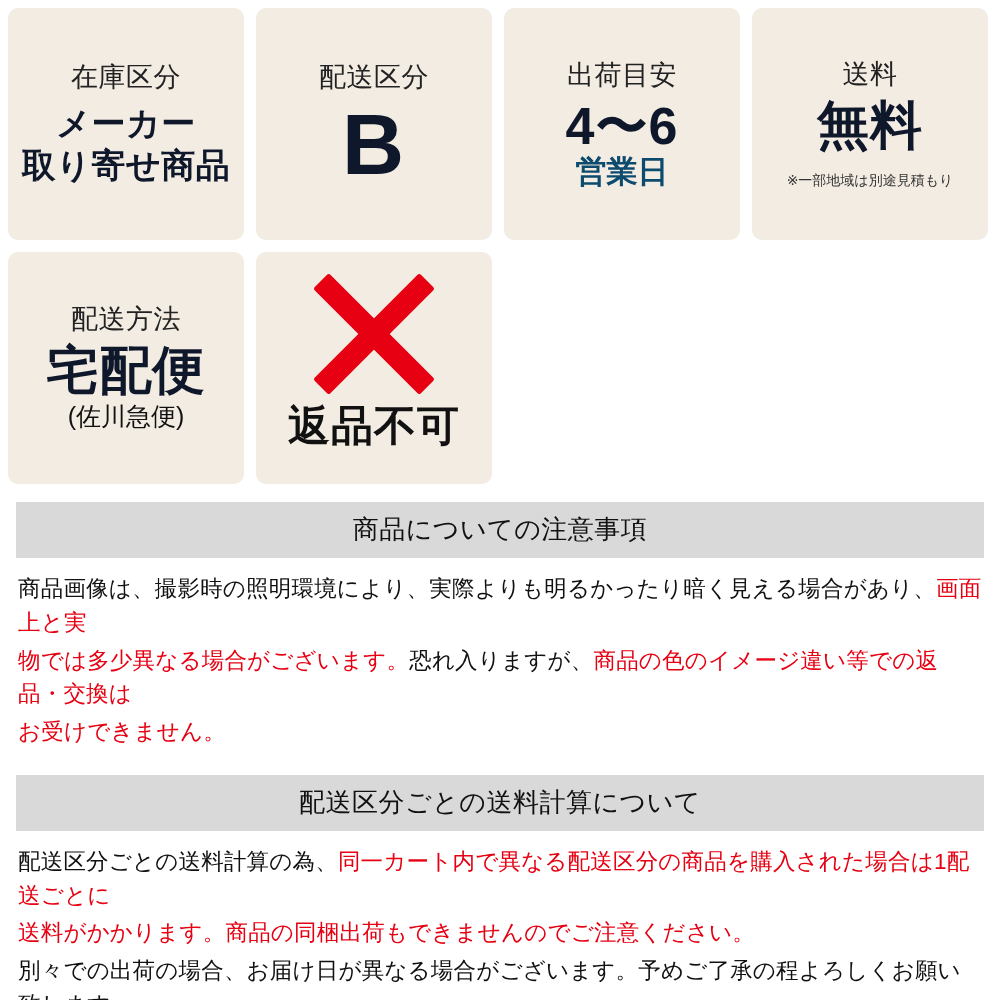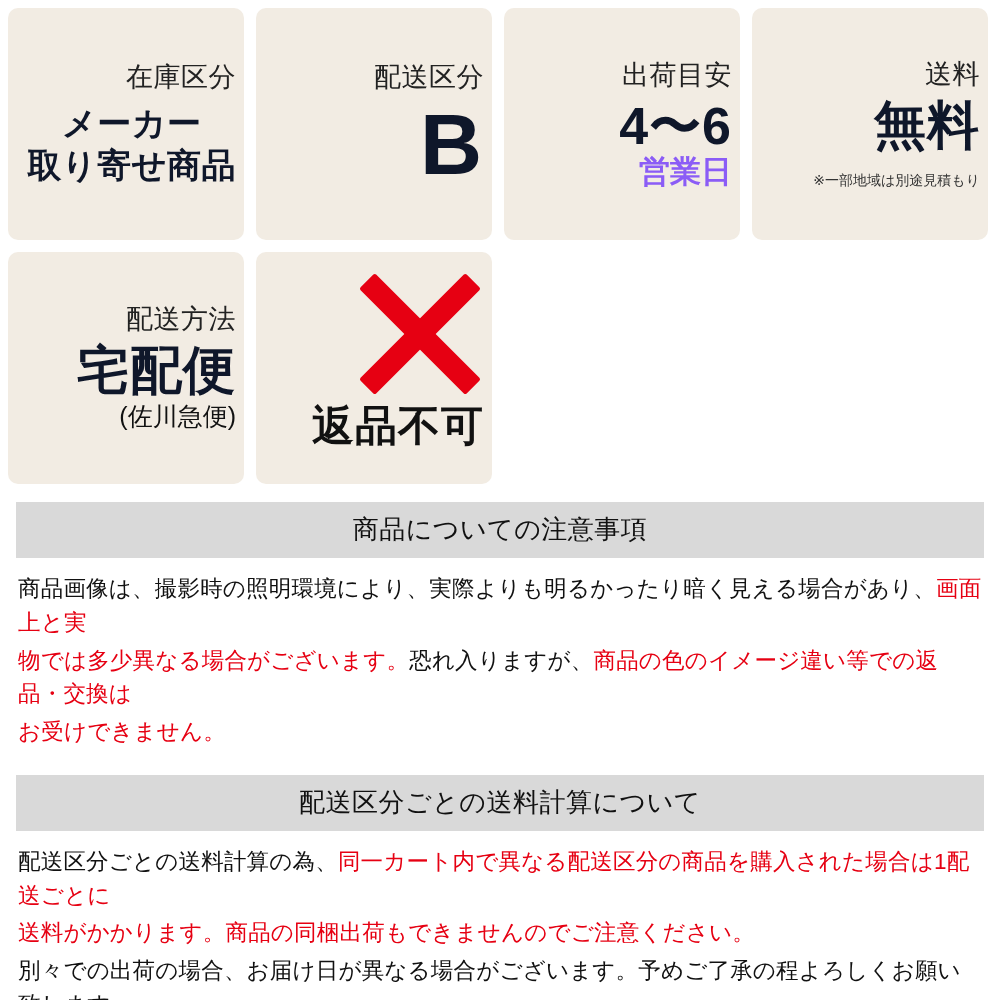"在庫区分" .badge { align-items: flex-end -> center }
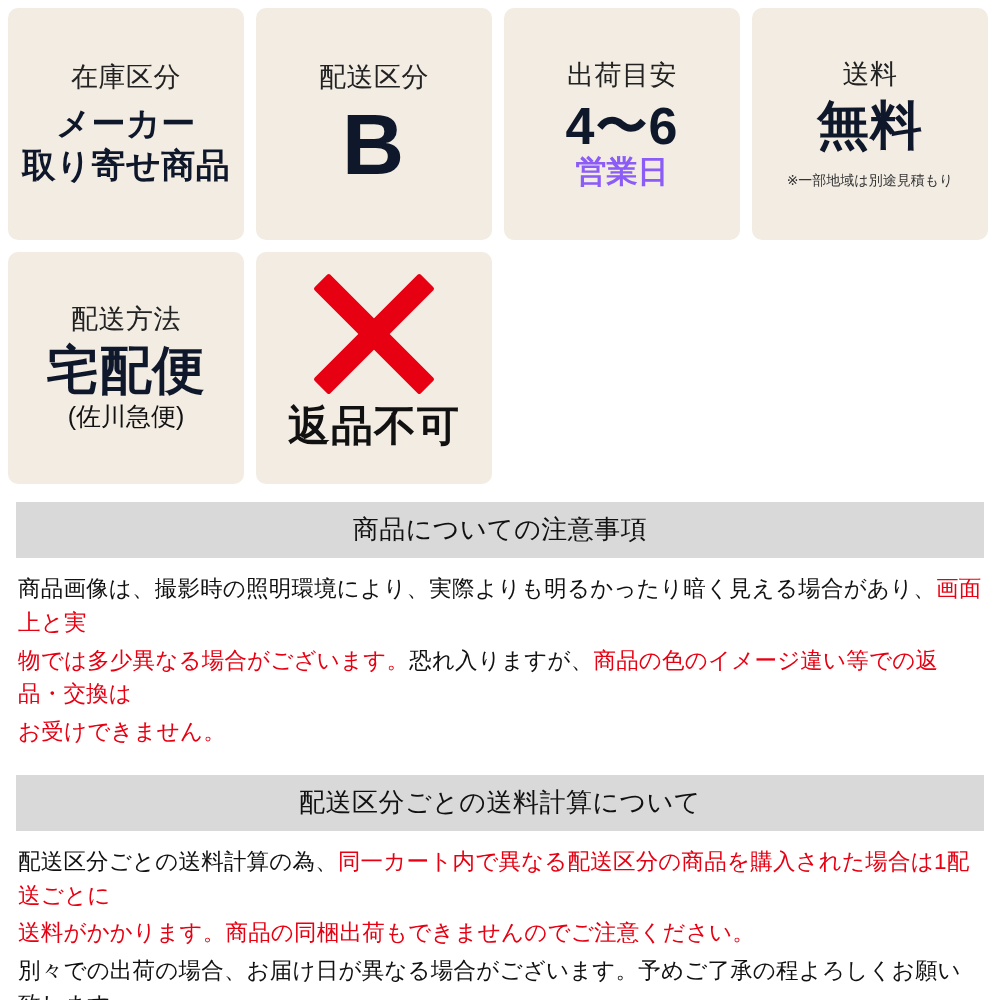"営業日" .badge-sub { color: #8b5cf6 -> #0c4a6e }
